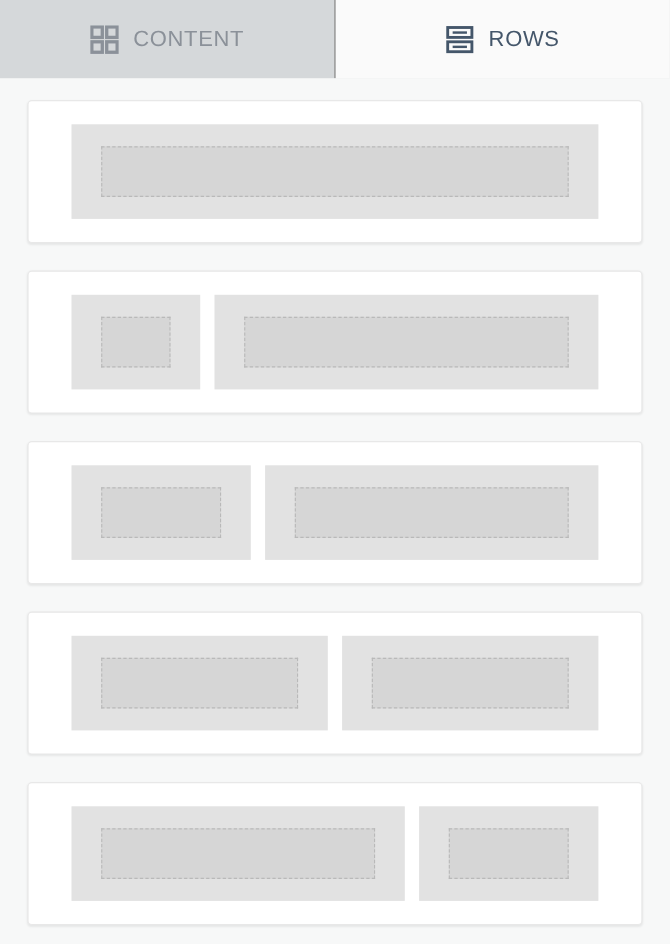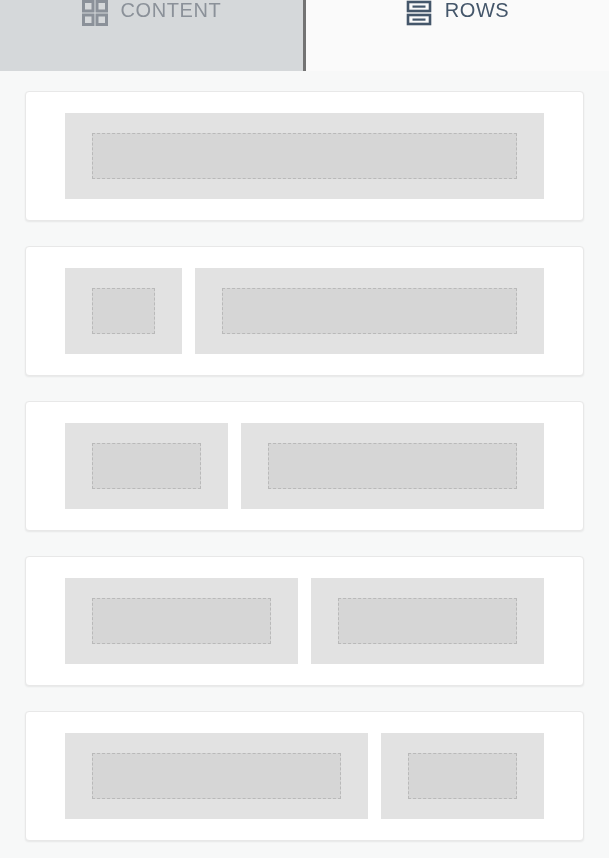"CONTENT" .tab { align-items: flex-start -> center }
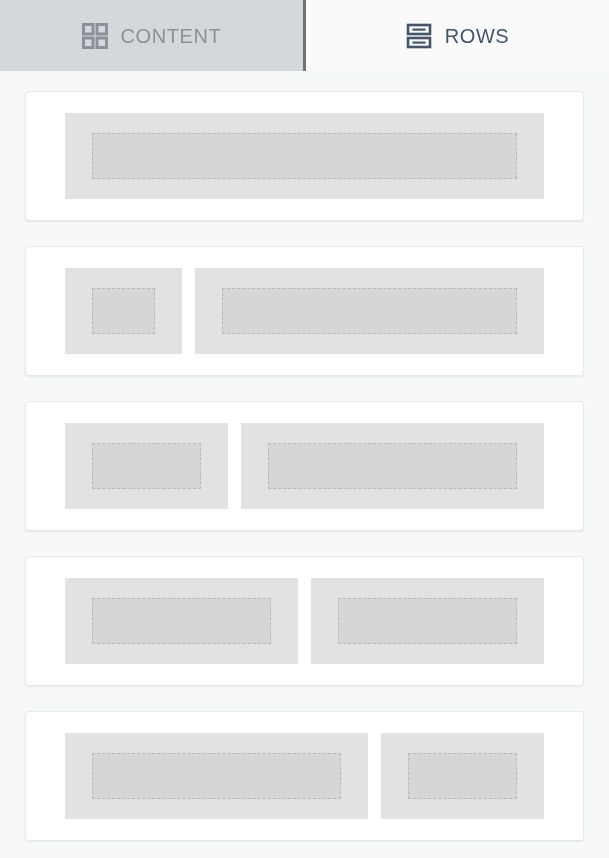"ROWS" .tab + .tab { border-left: 3px solid #737373 -> 1px solid #737373 }
